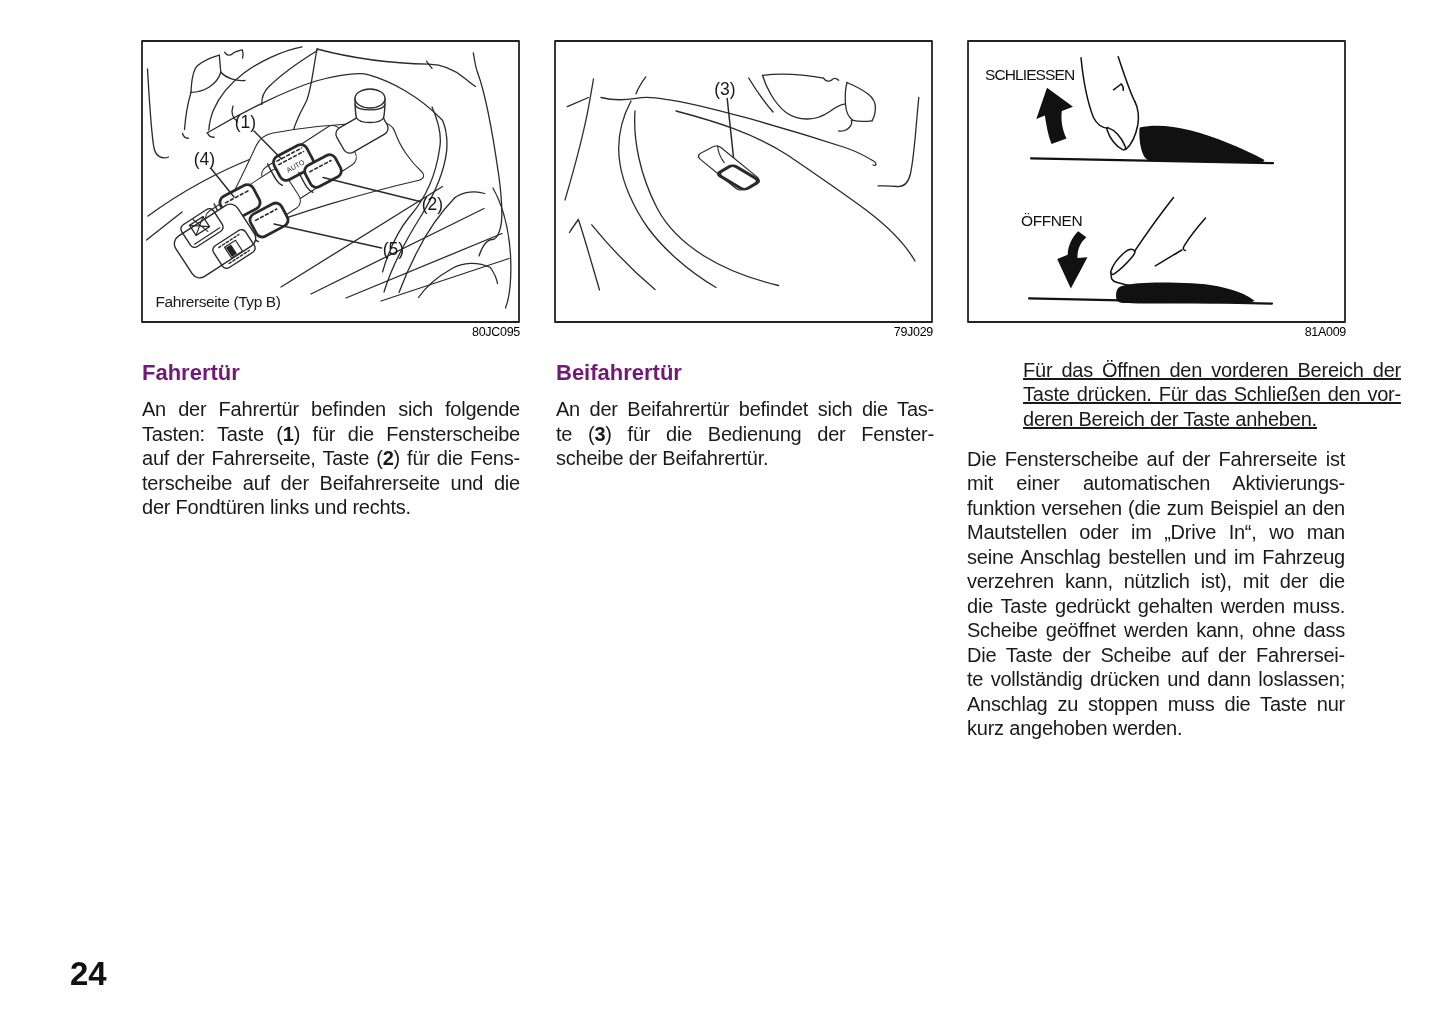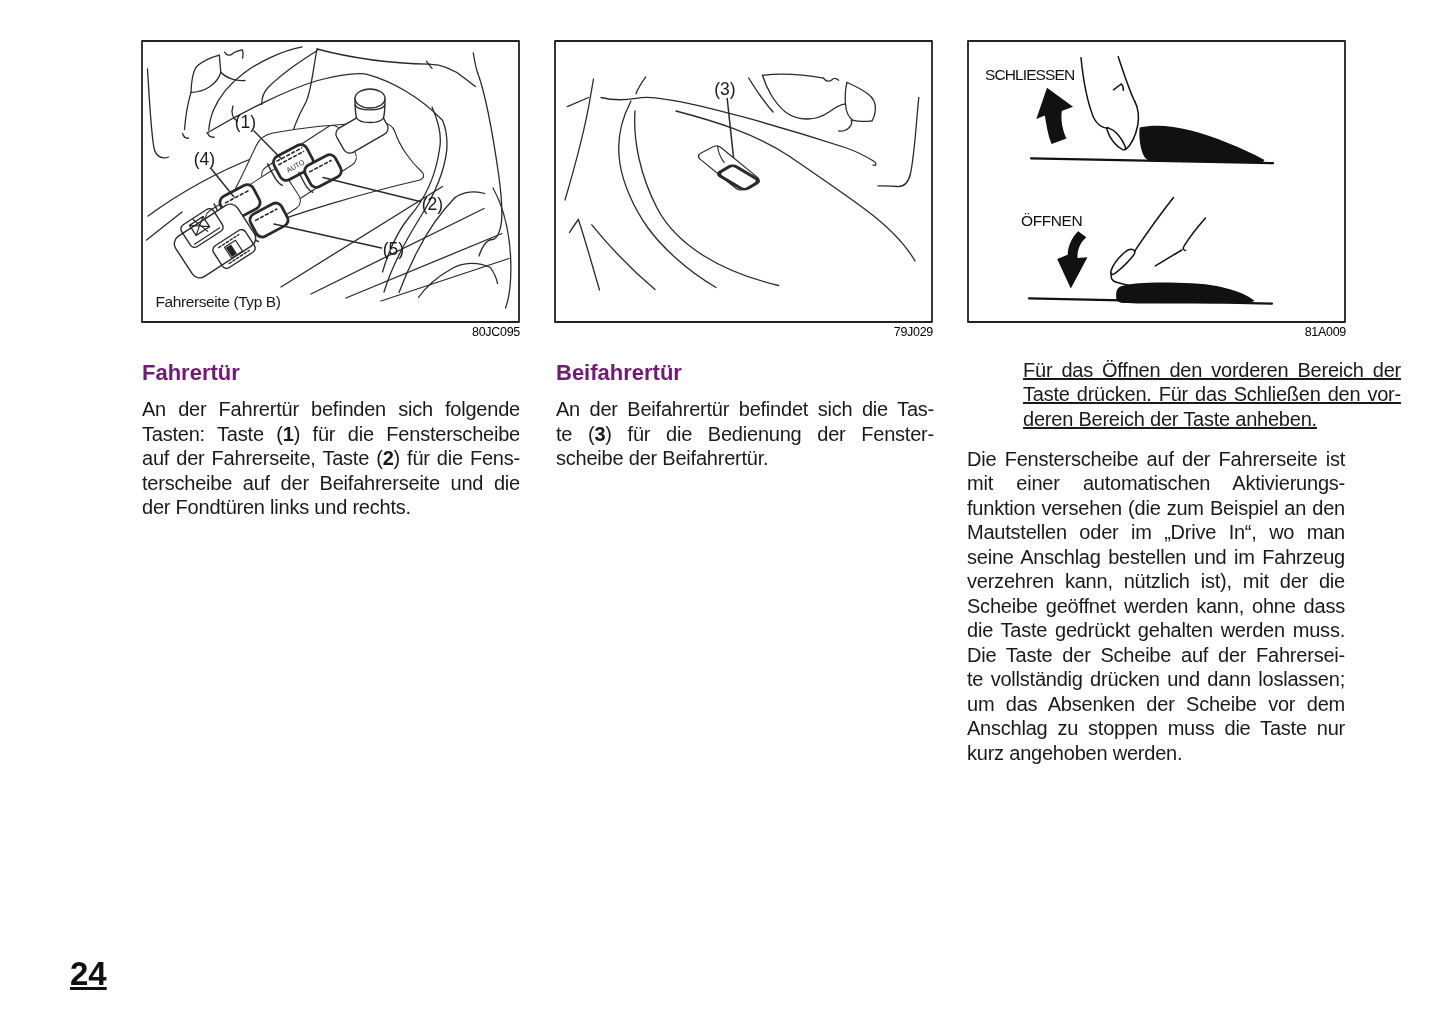"Scheibe geöffnet werden kann, ohne" div.jl { order: before "die Taste gedrückt gehalten werden" -> after "die Taste gedrückt gehalten werden" }
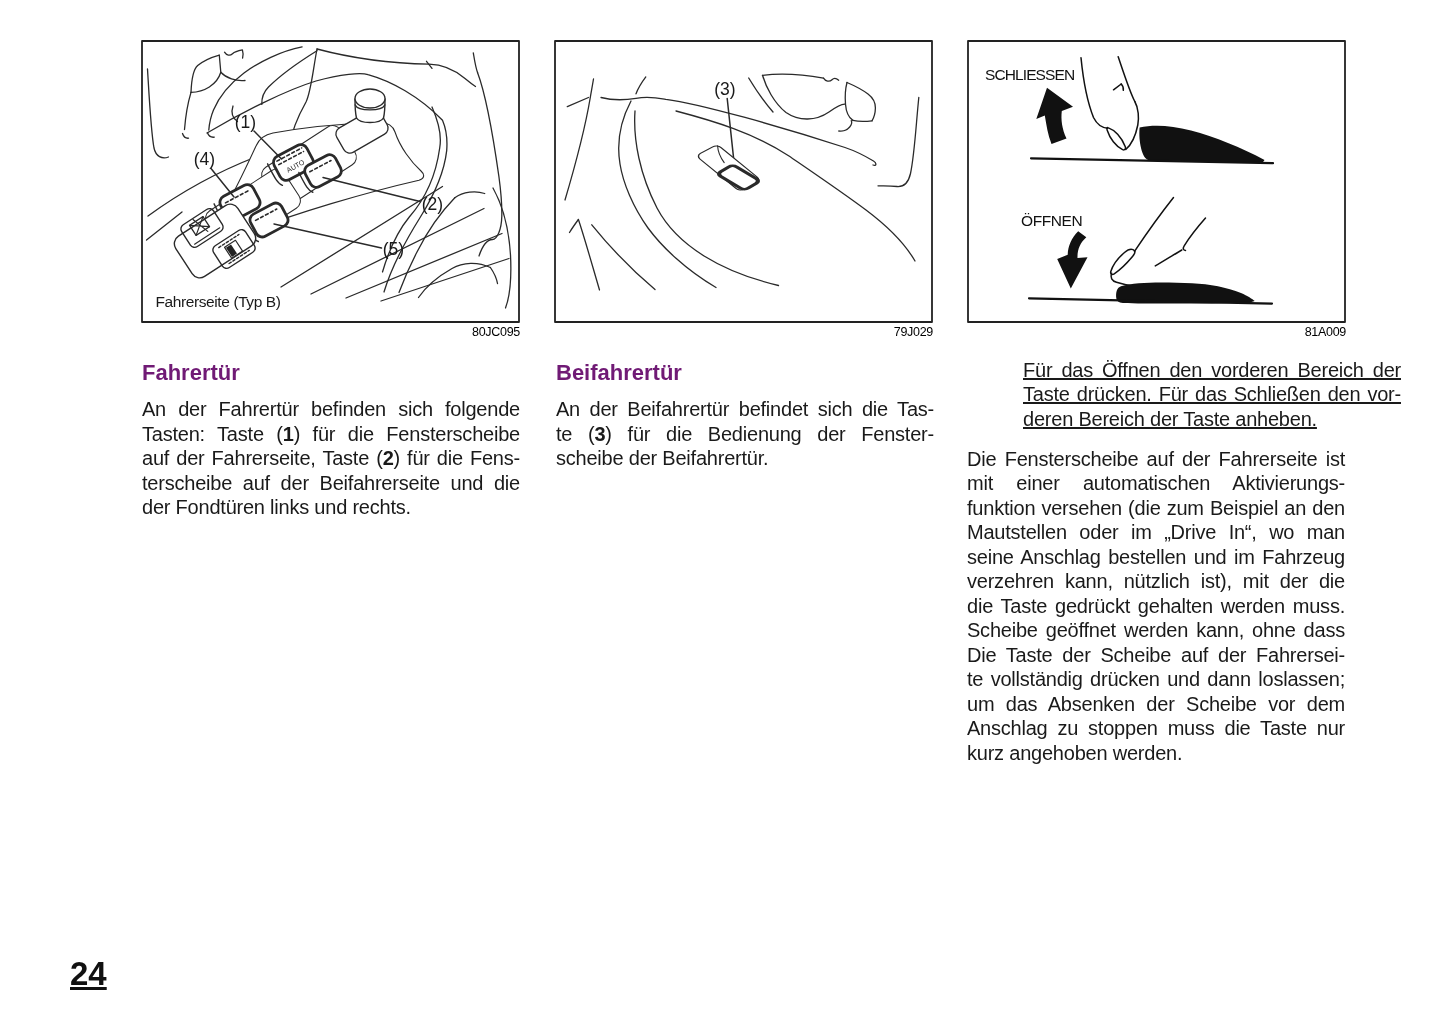"um das Absenken der Scheibe" div.jl { html: <div>um das Absenken der Scheibe vor dem</div> -> none }
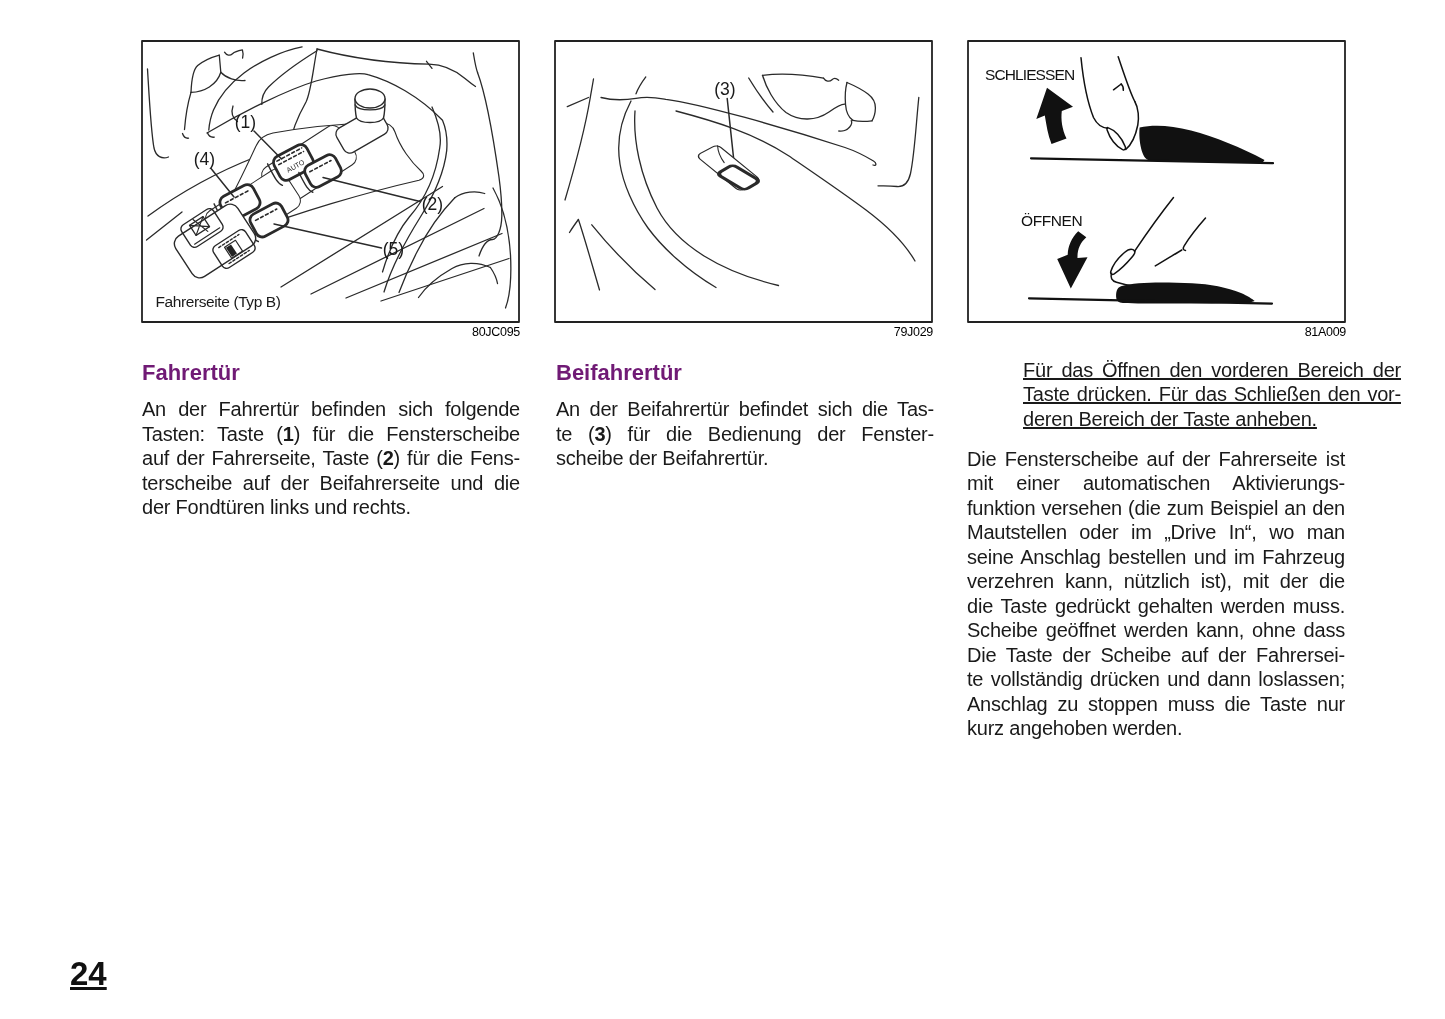"24" div.abs { text-decoration: underline -> none }
